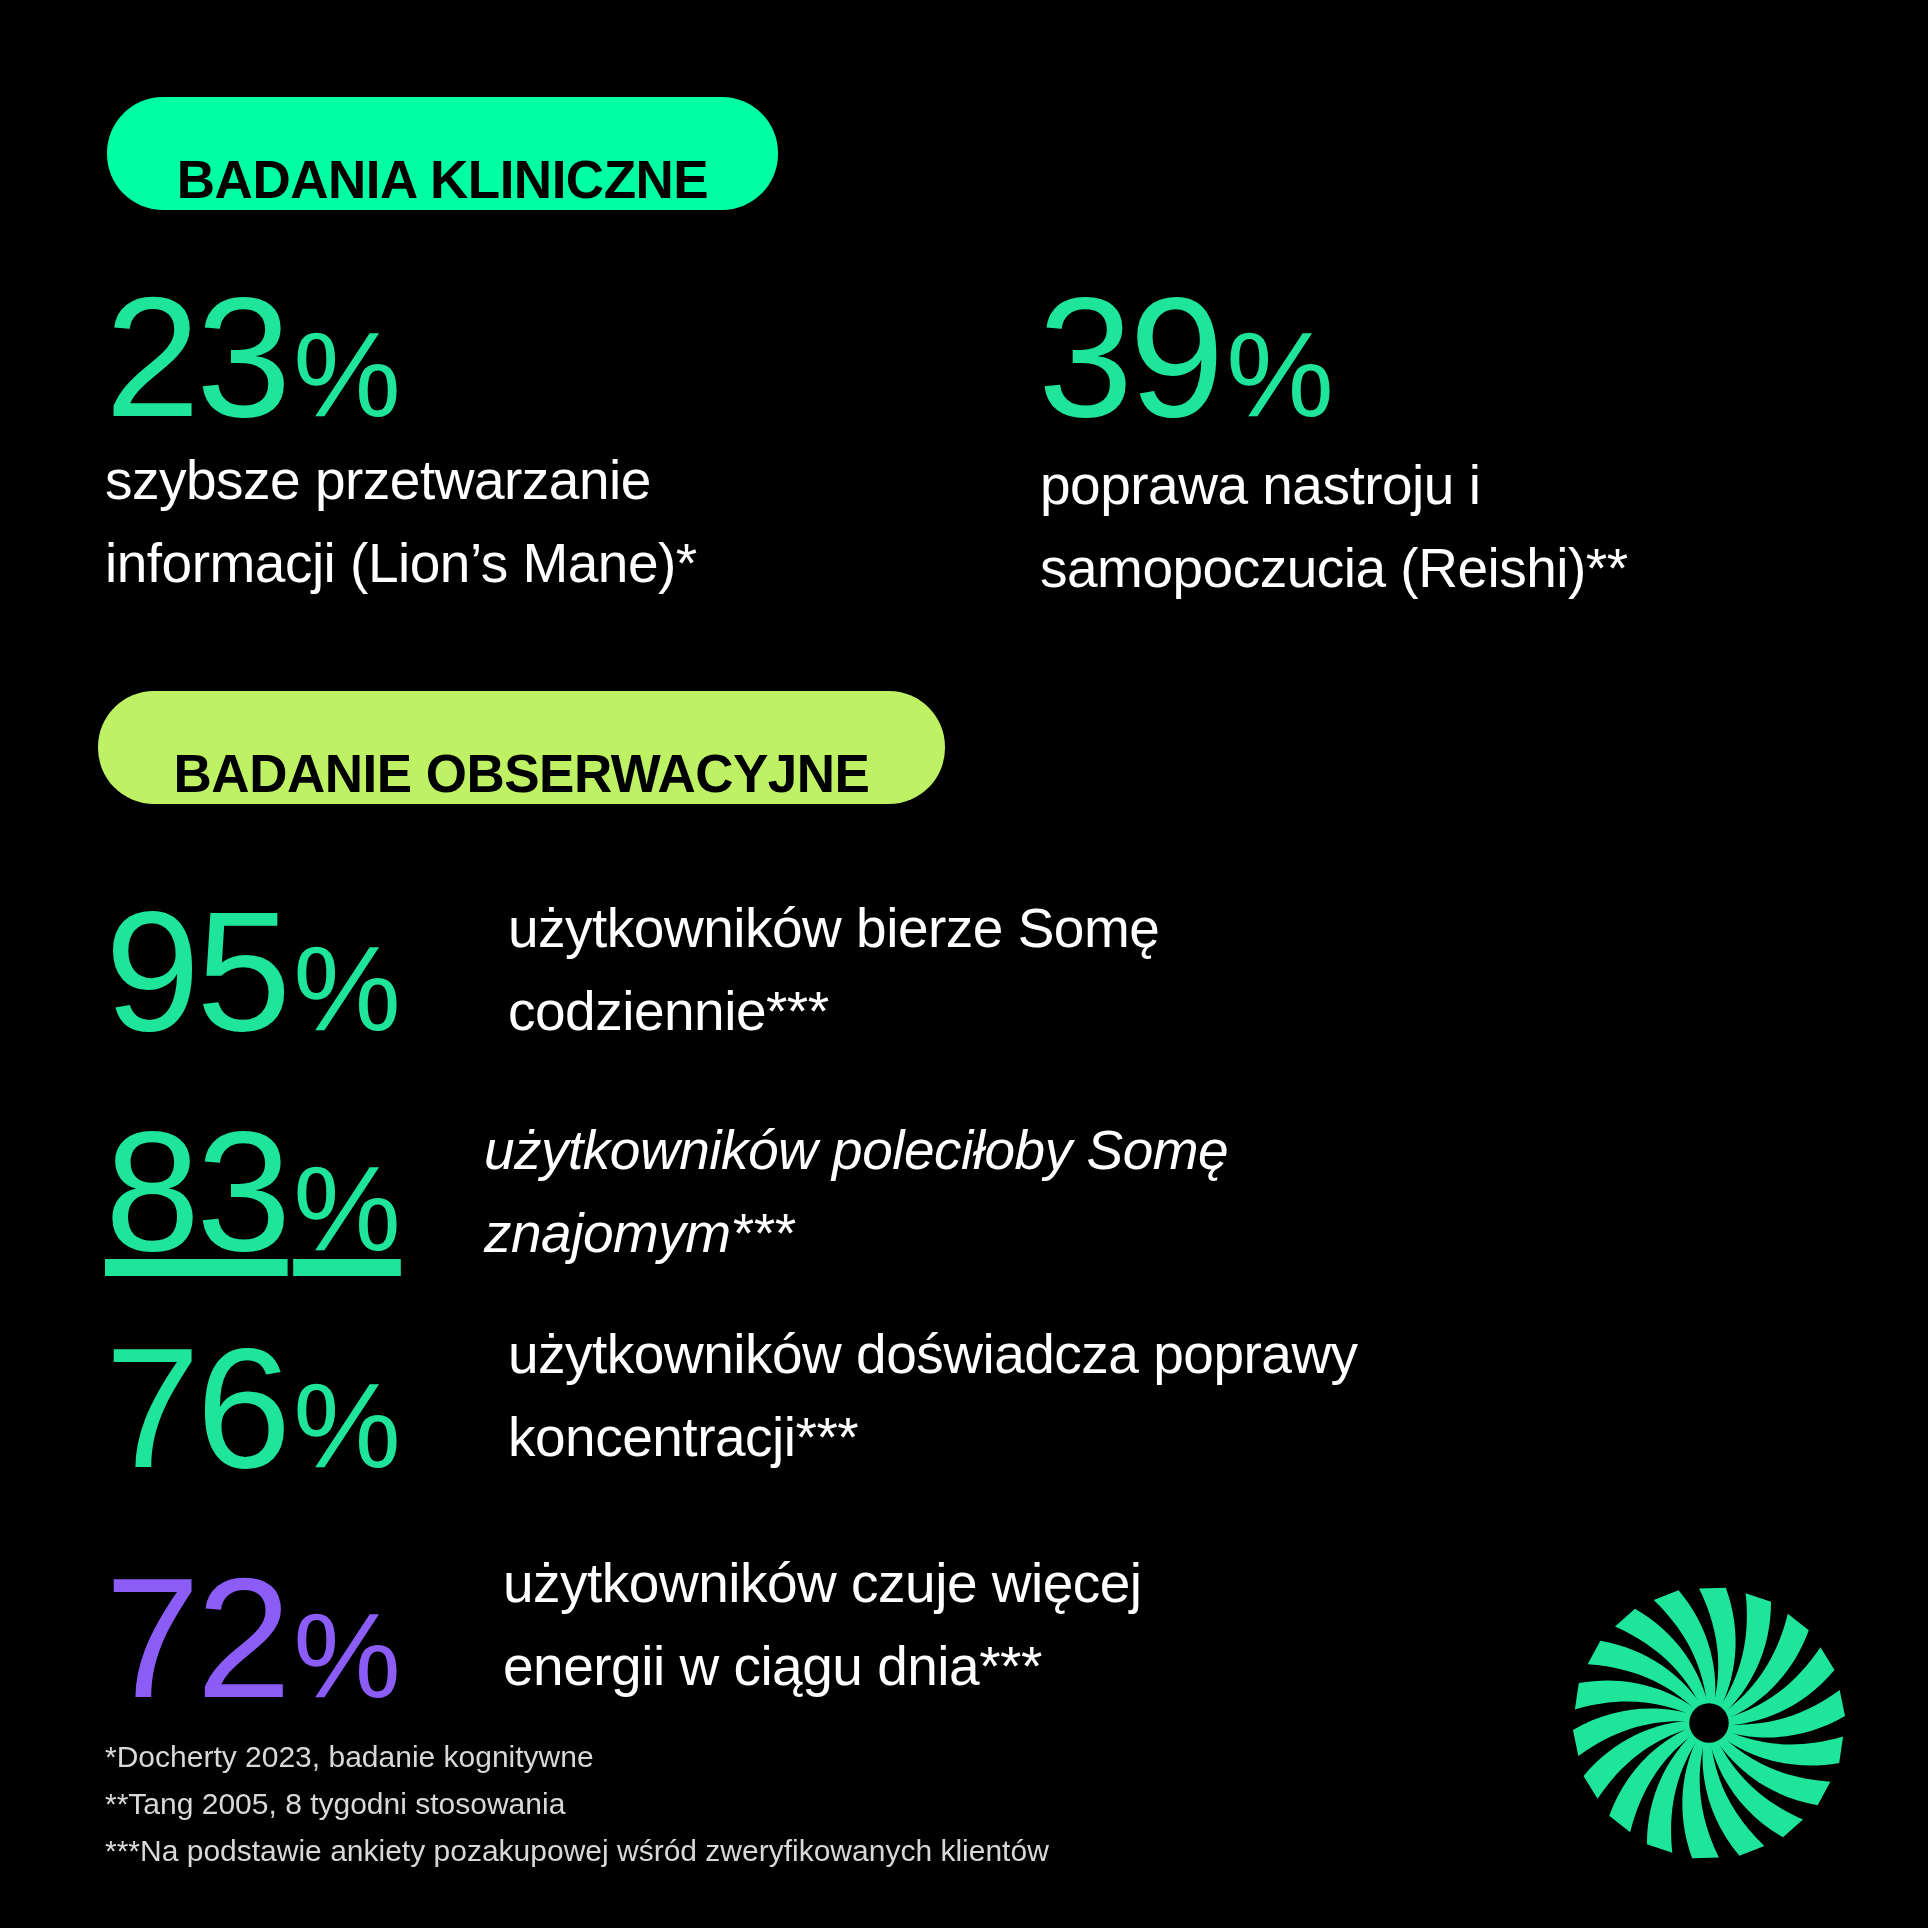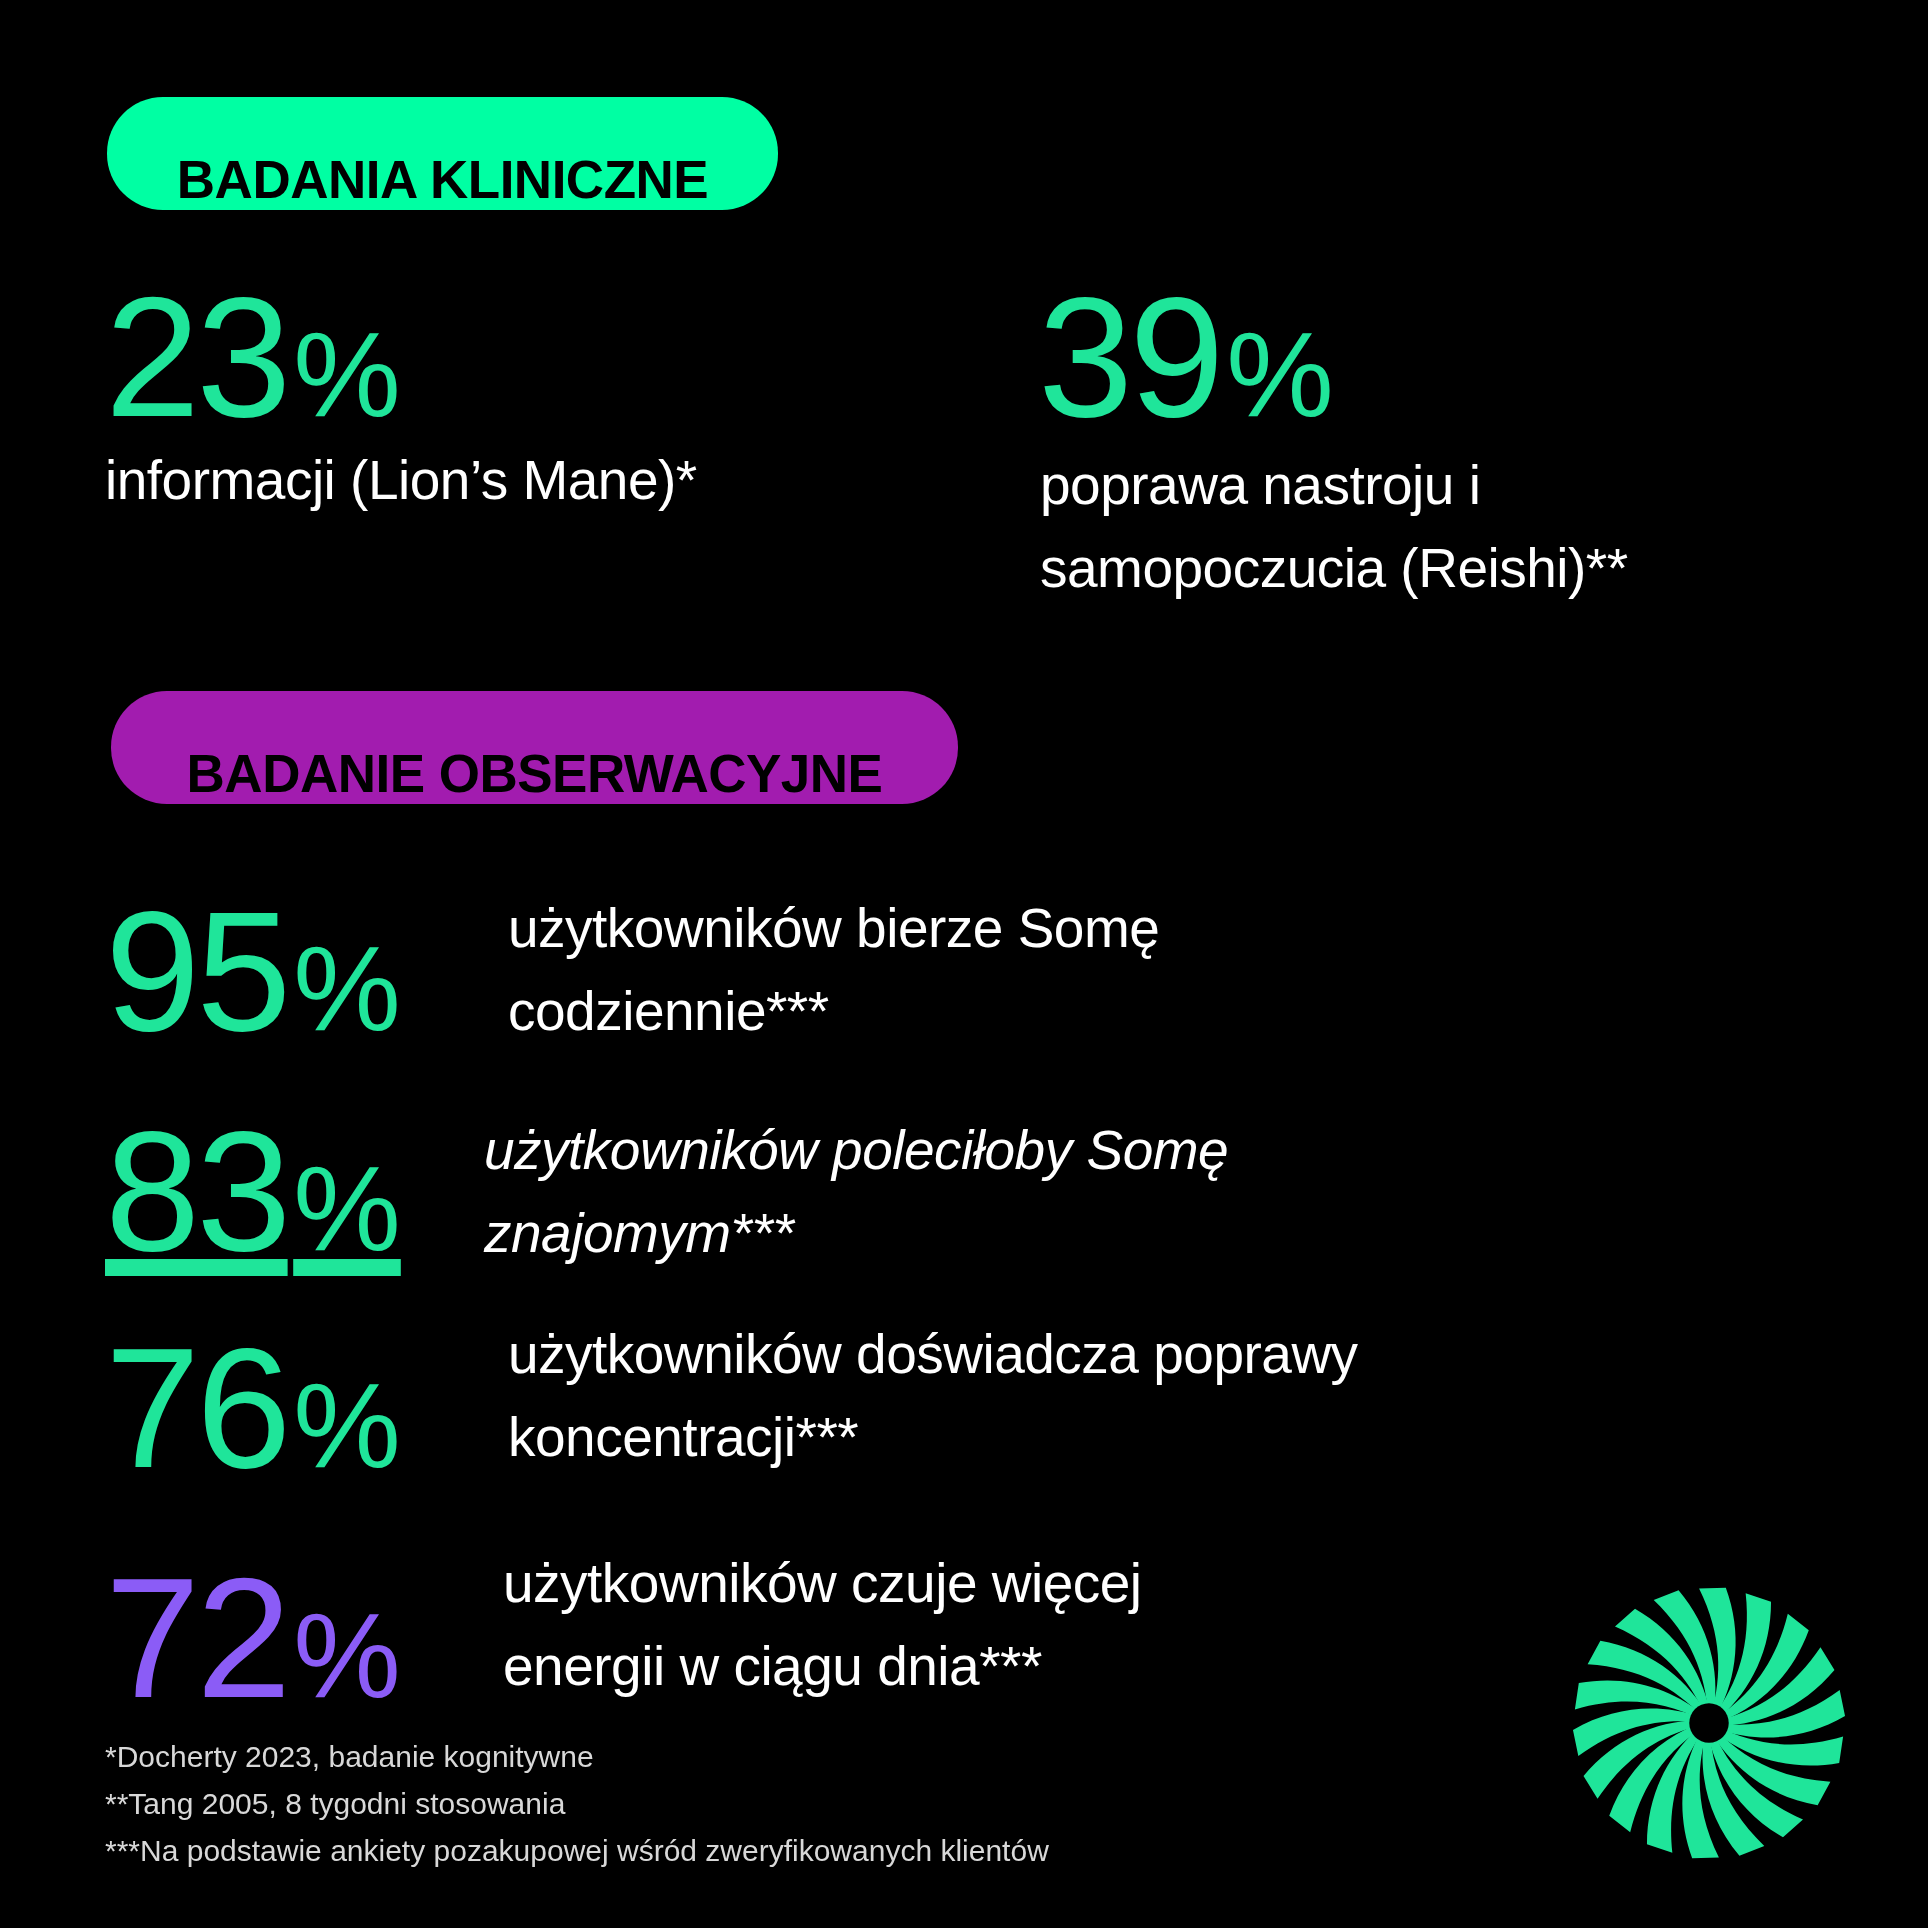"szybsze przetwarzanie" div { html: none -> <div>szybsze przetwarzanie</div> }
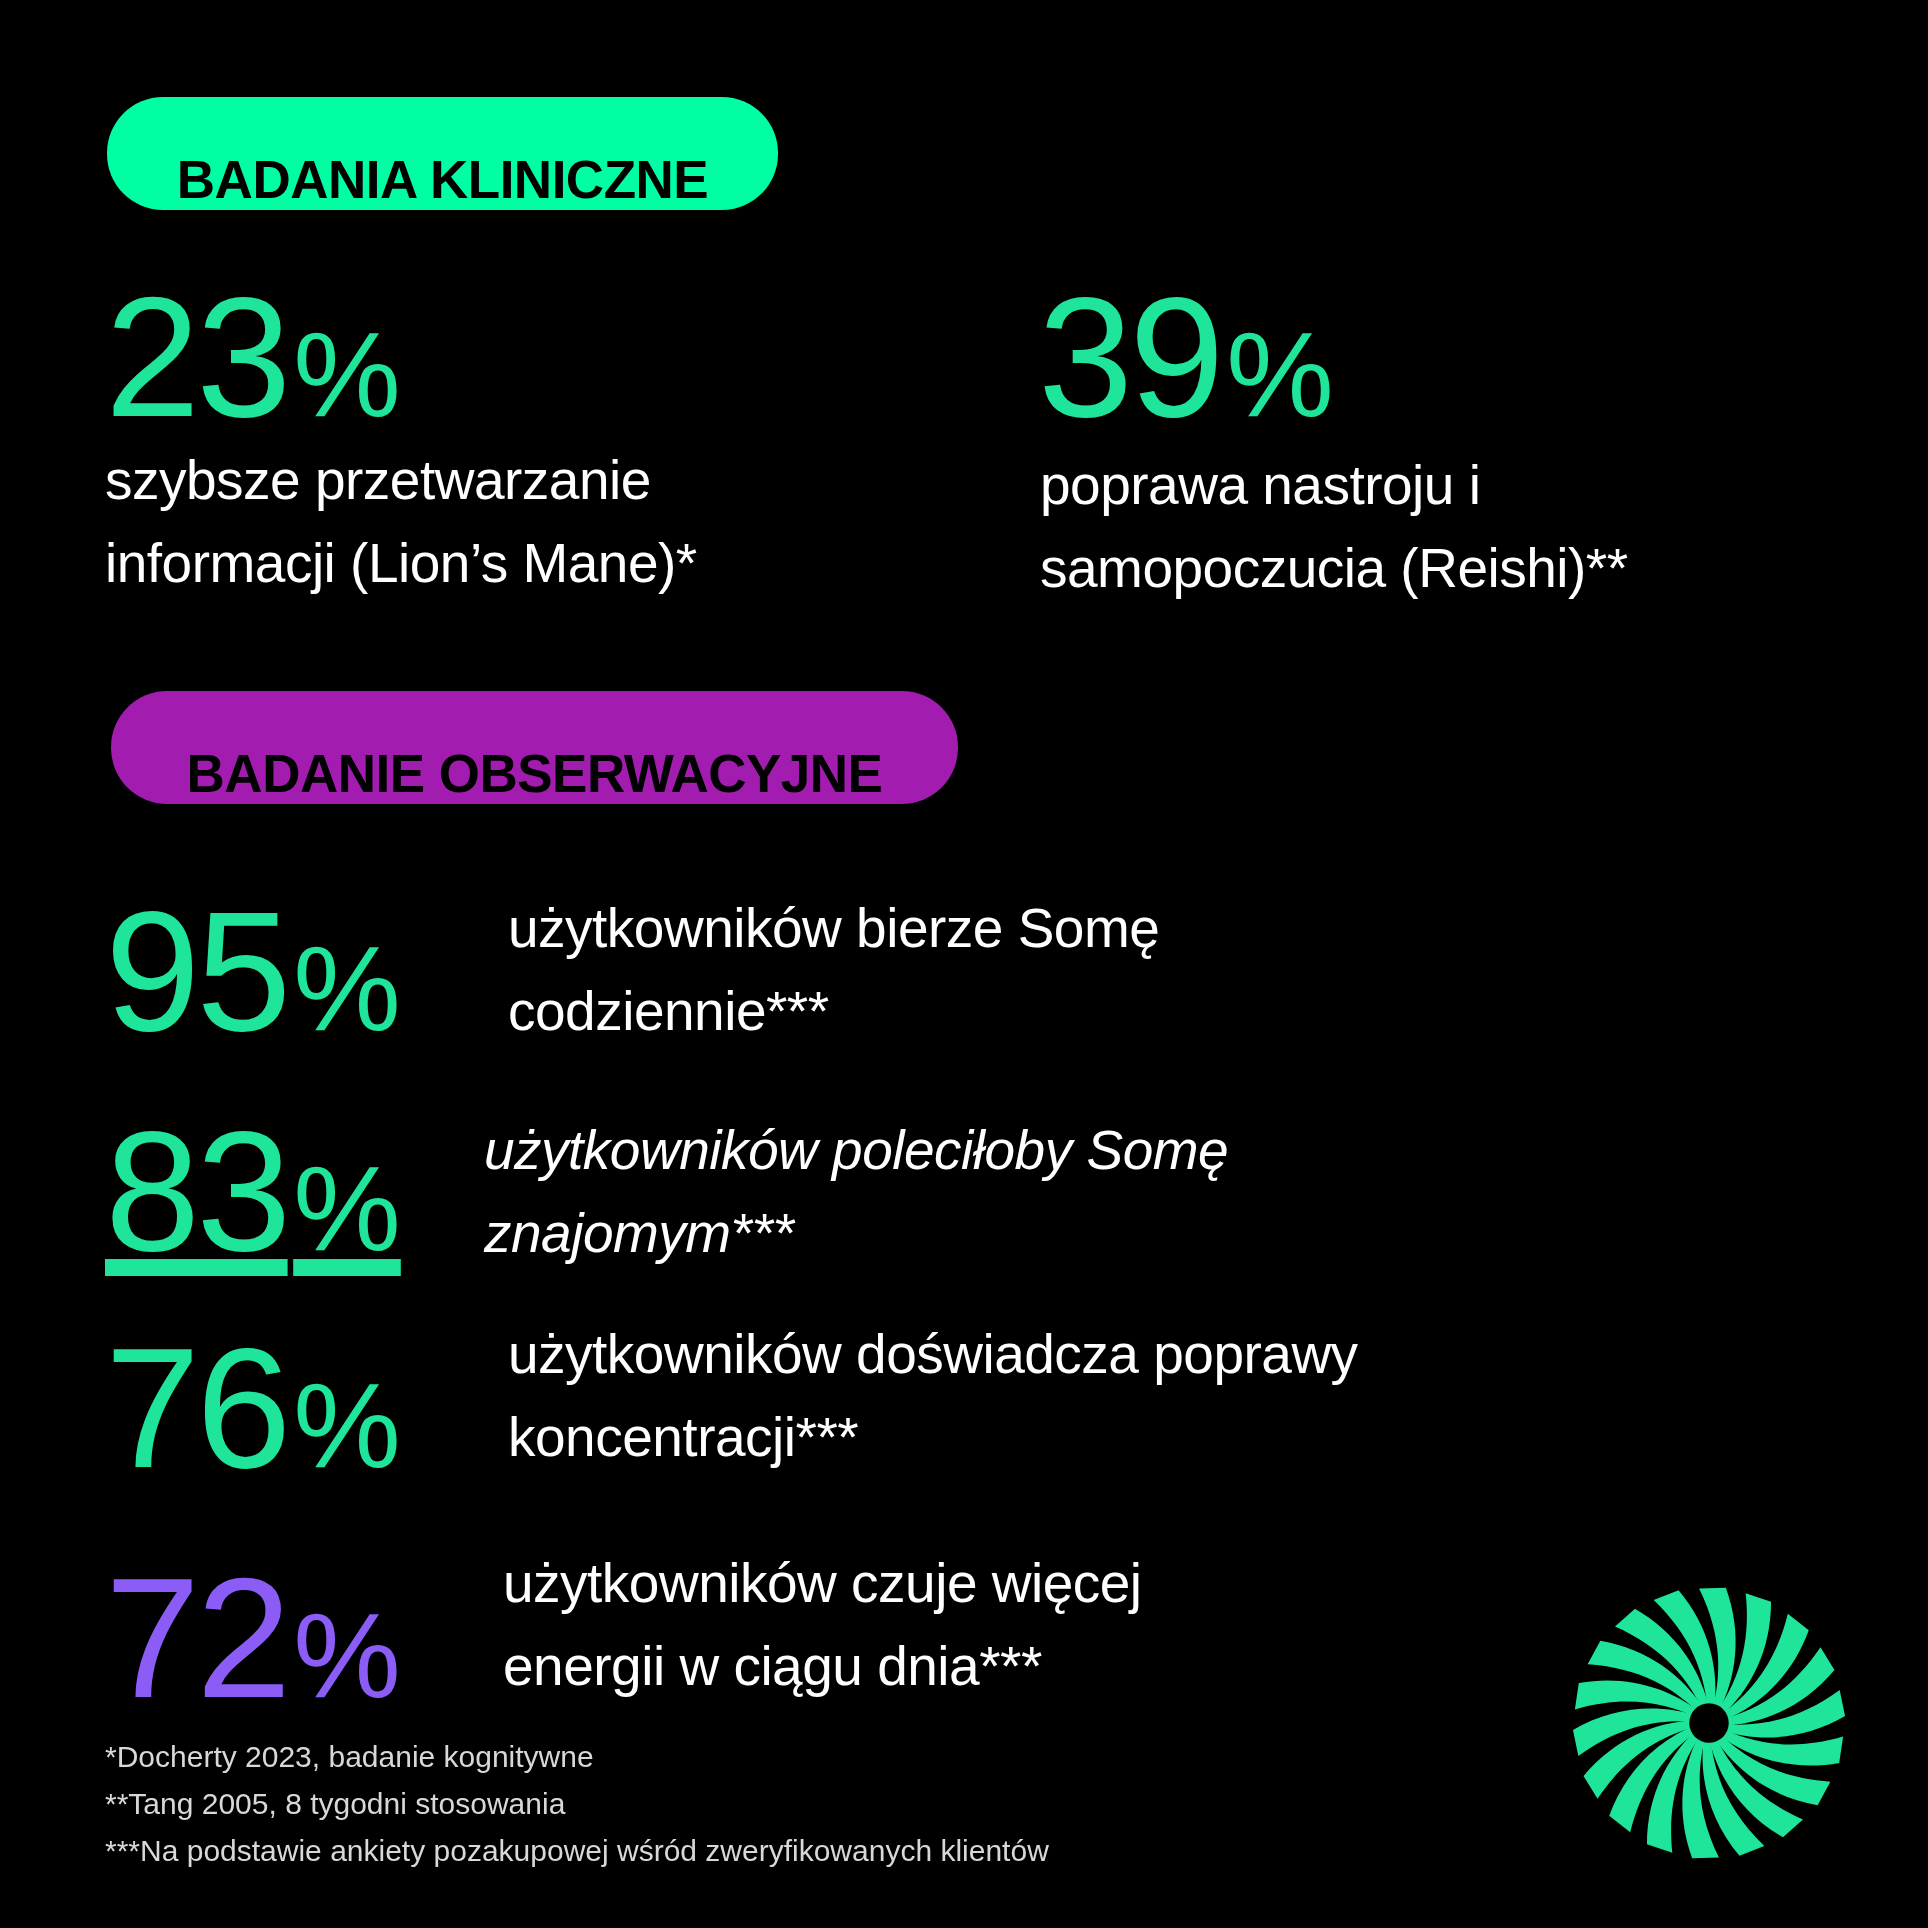"BADANIE OBSERWACYJNE" div.pill { background: #a21caf -> #bef264; left: 111px -> 98px }
